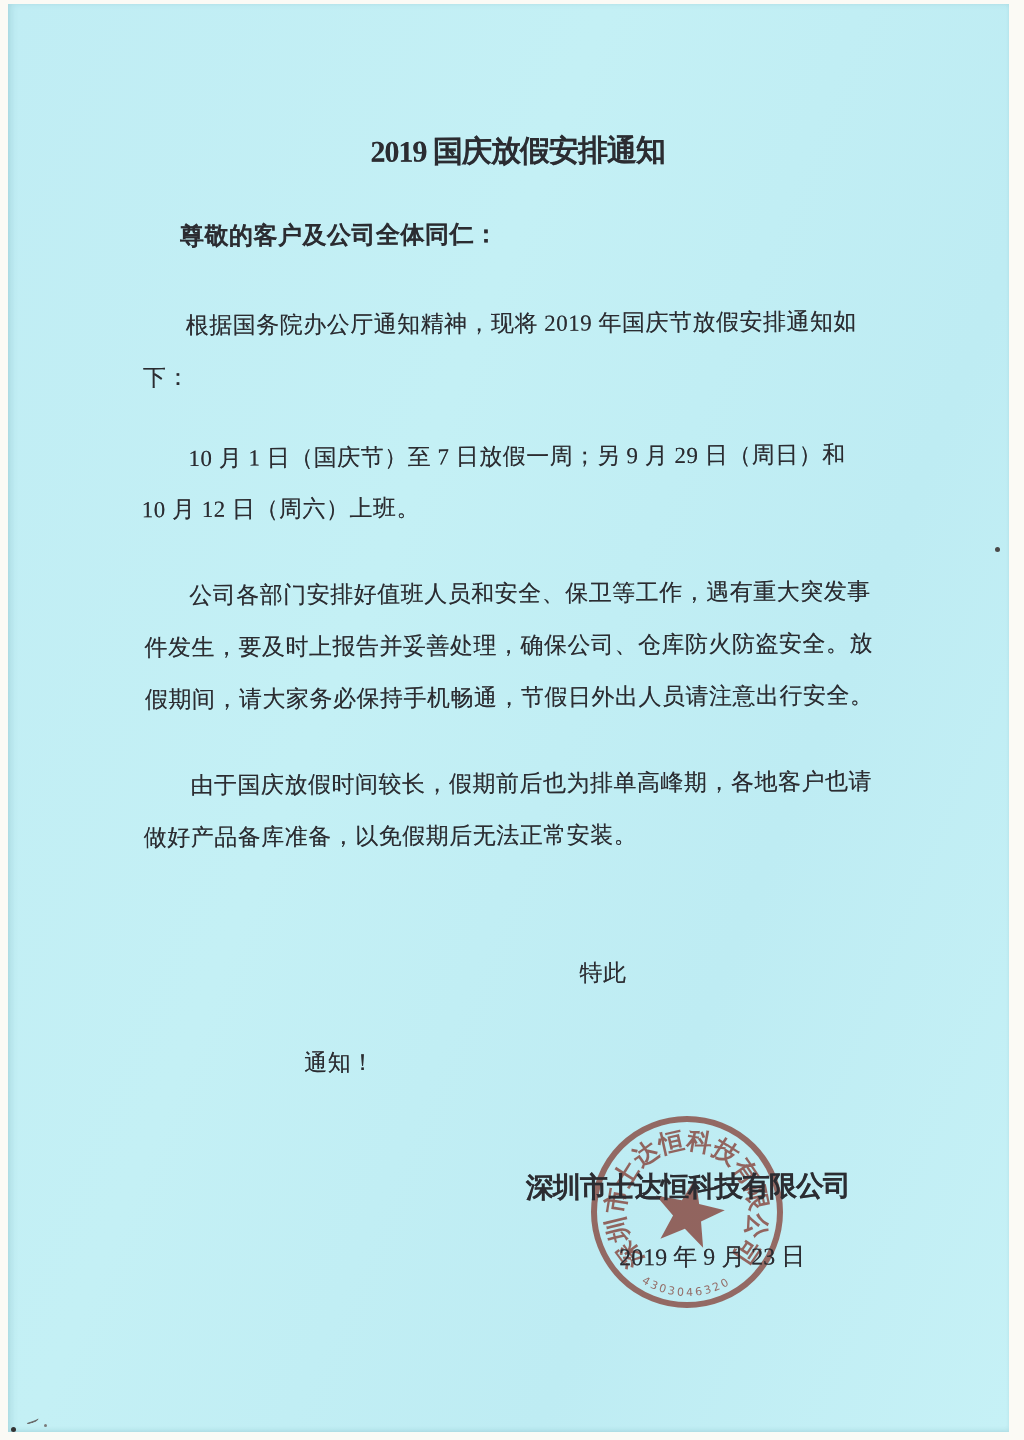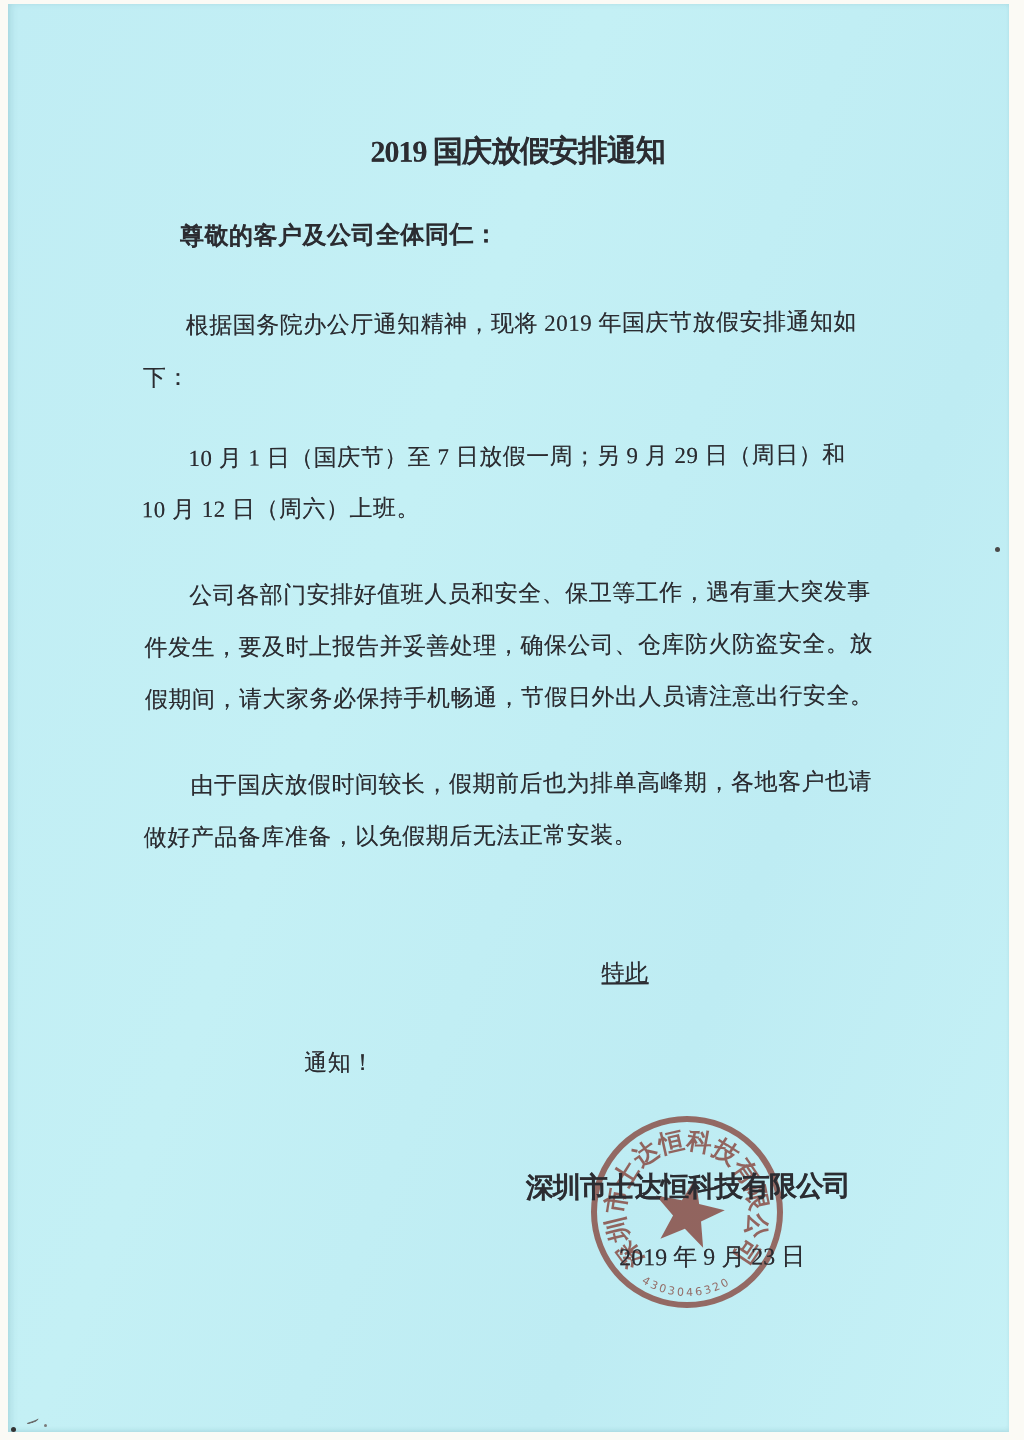"特此" .close1 { left: 600px -> 578px; text-decoration: underline -> none }
